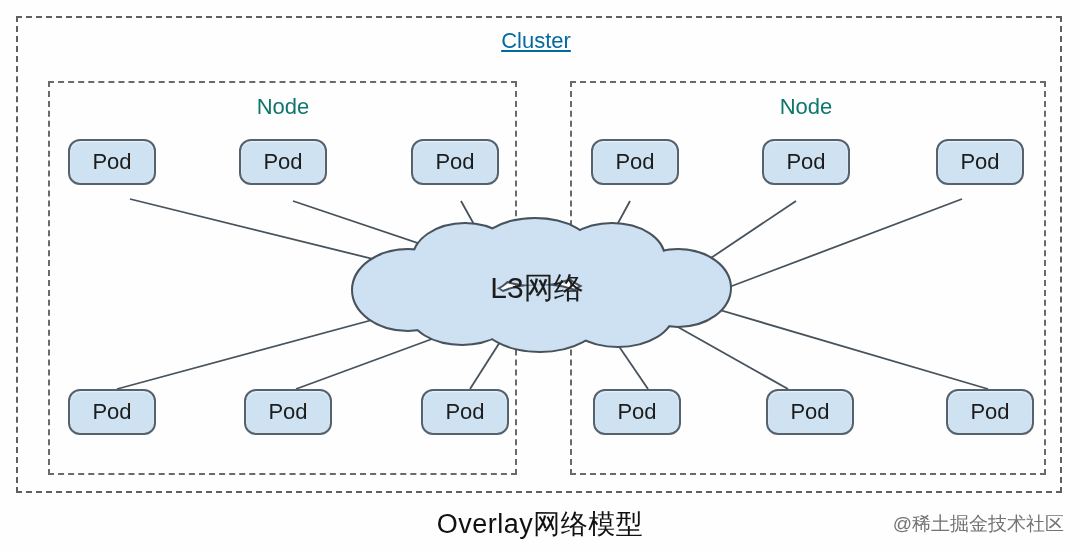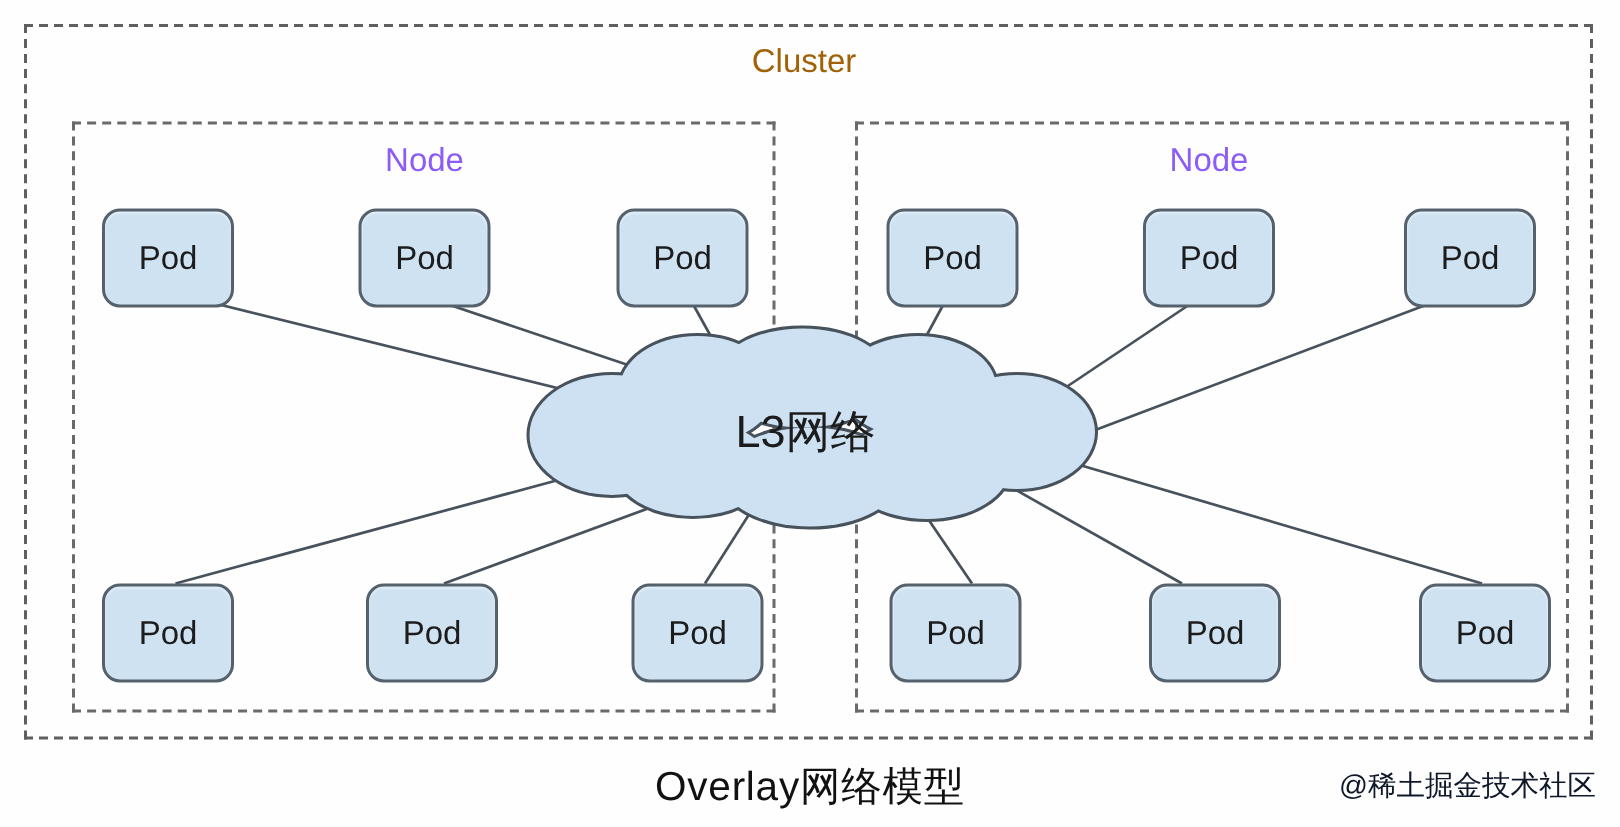"Cluster" .cluster-label { color: #a16207 -> #0369a1; text-decoration: none -> underline }
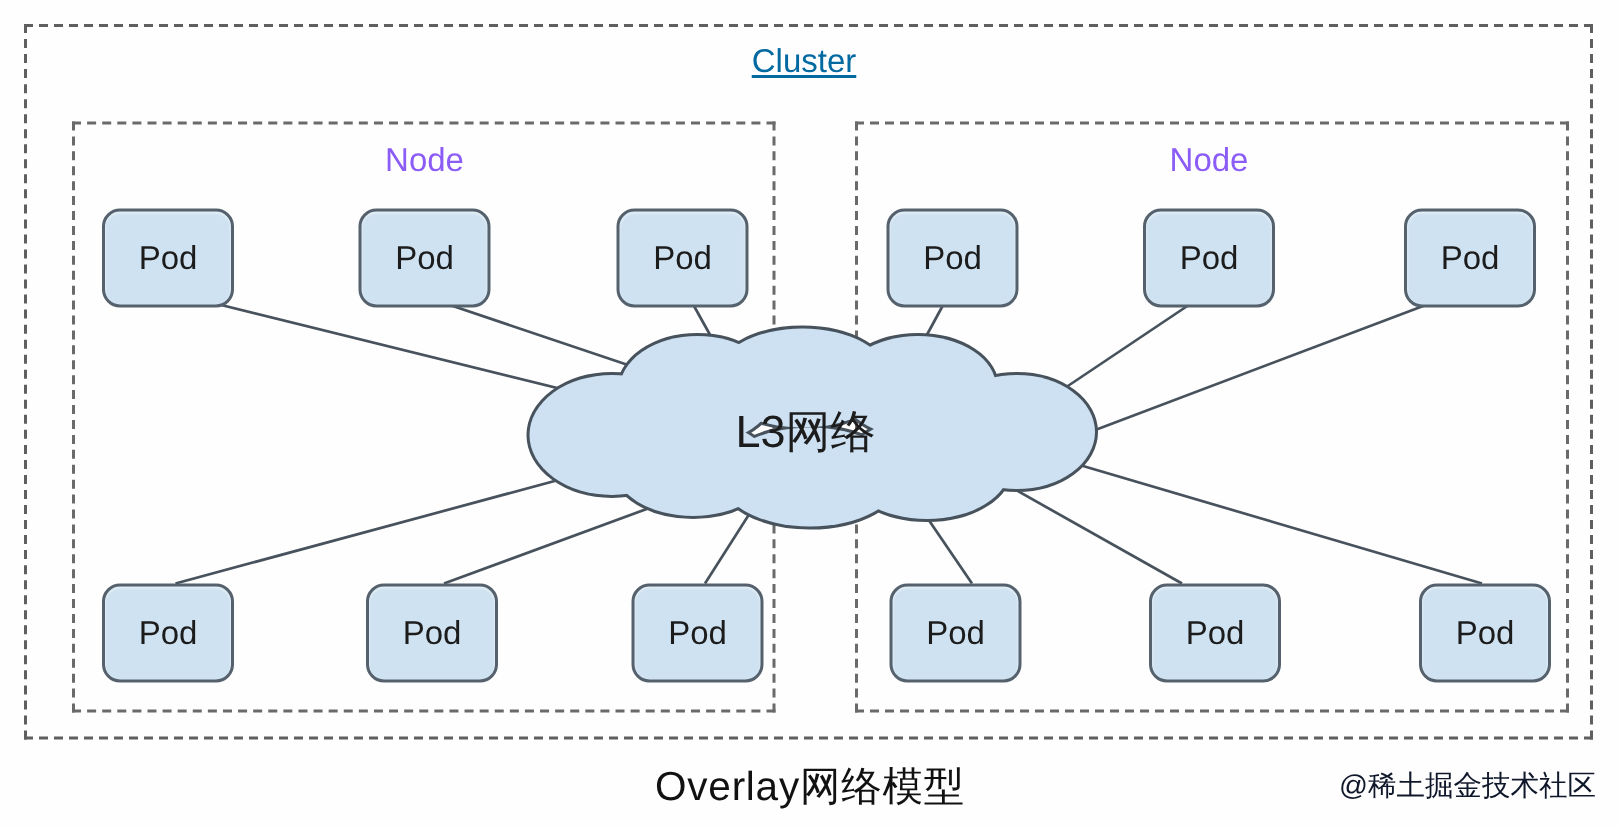"Node" .node-label { color: #8b5cf6 -> #0f766e }
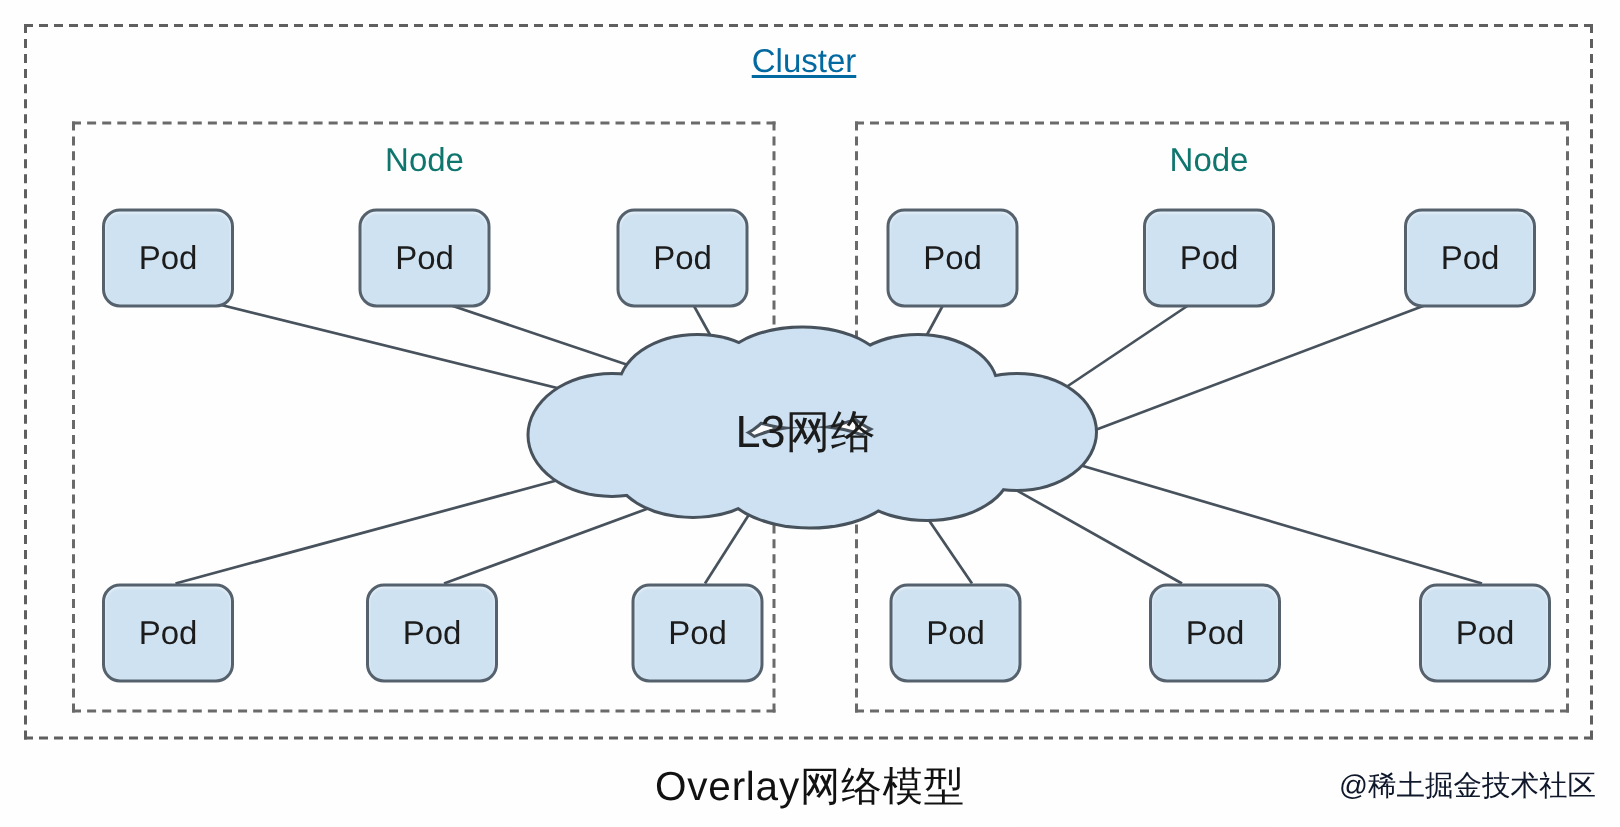"Pod" .pod { height: 66px -> 46px }
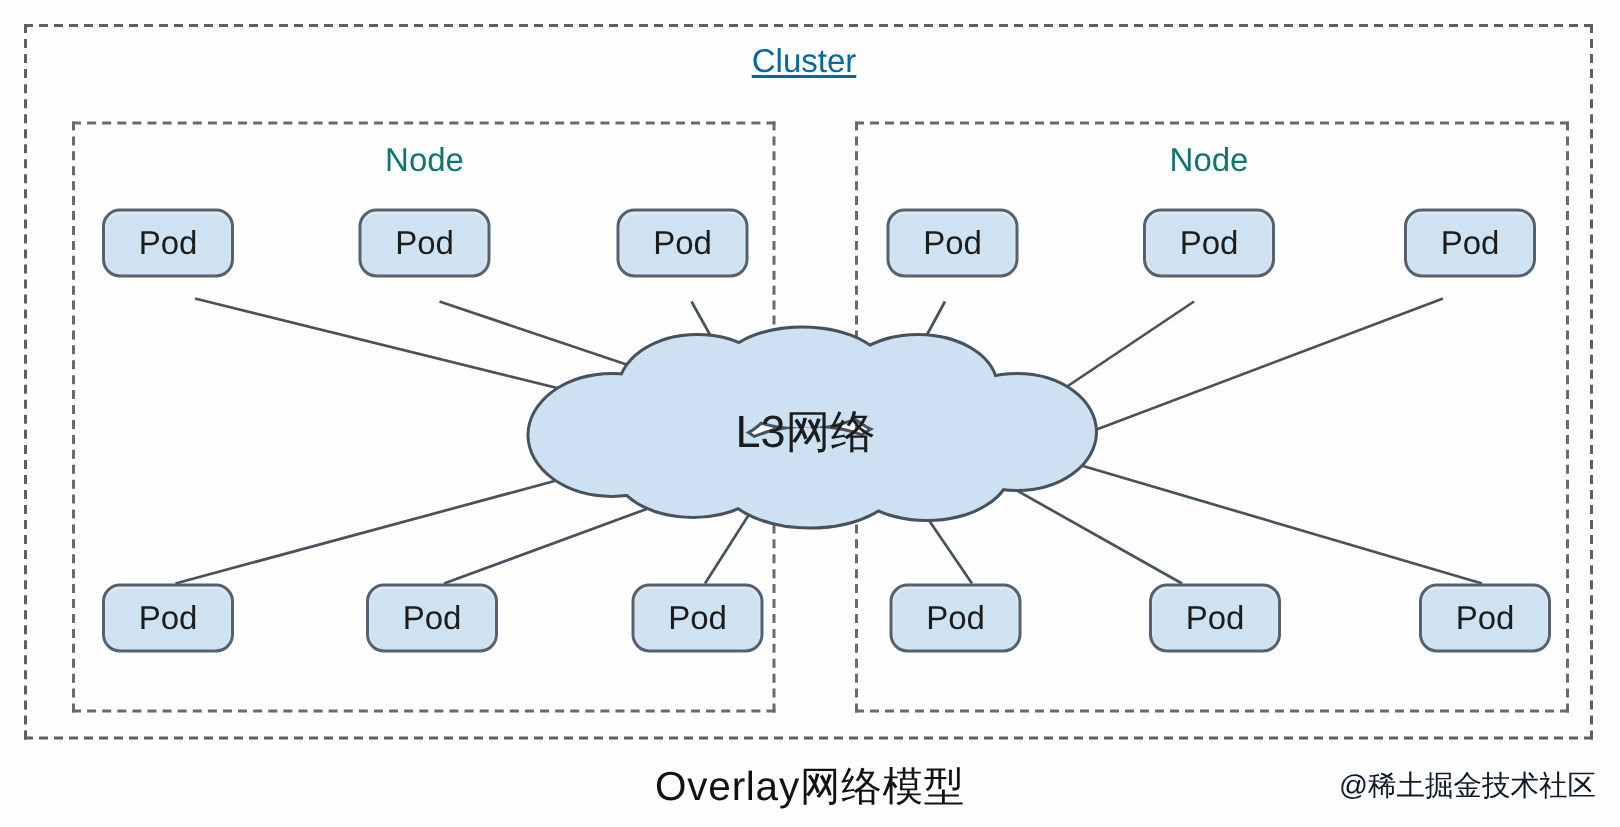"@稀土掘金技术社区" .watermark { color: #0f172a -> #737373 }
